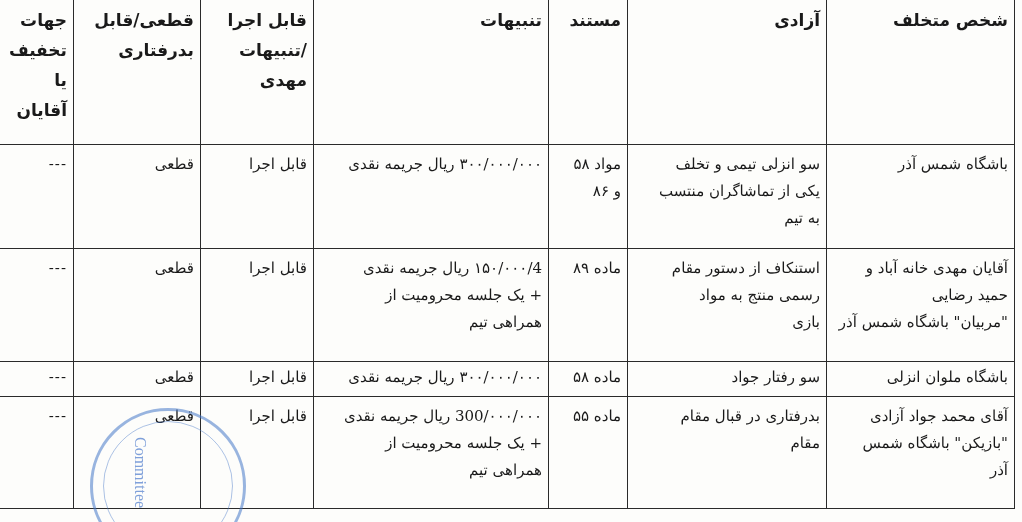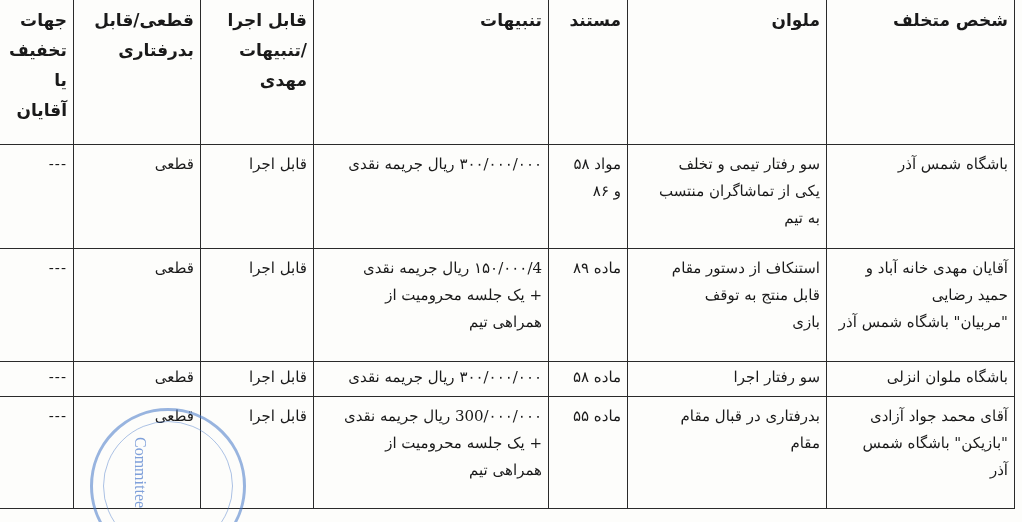"ملوان" th { text: ملوان -> آزادی }
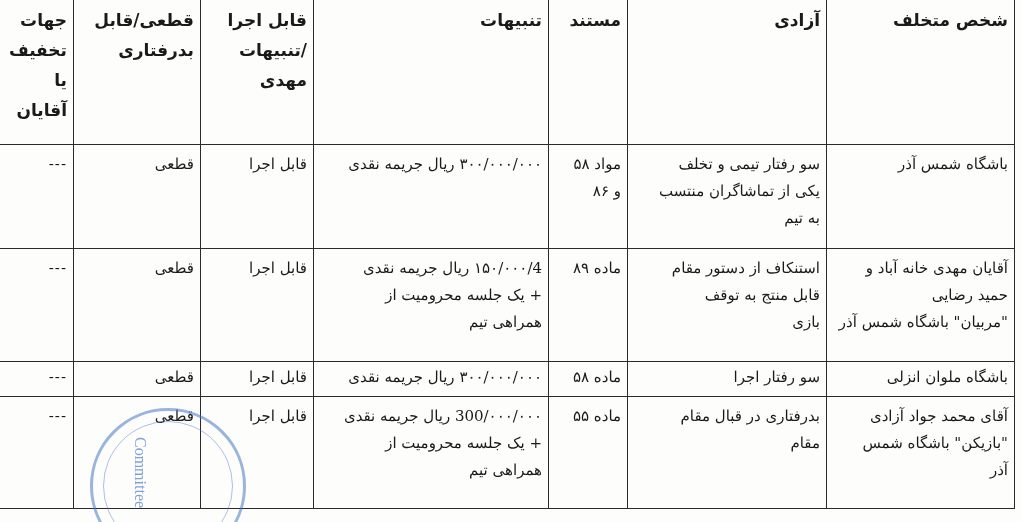"سو رفتار تیمی و تخلف" span.line { text: رفتار -> انزلی }
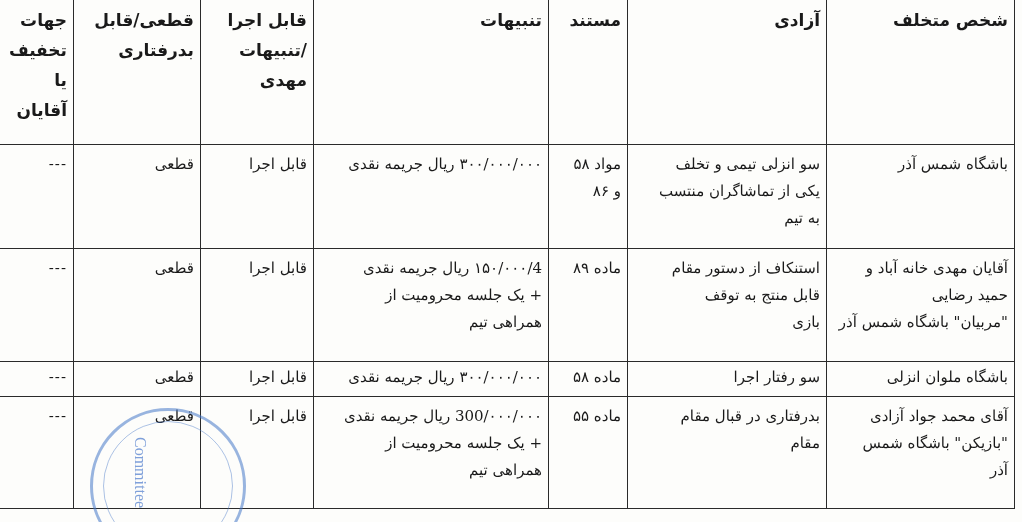"قابل منتج به توقف" span.line { text: قابل منتج به توقف -> رسمی منتج به مواد }
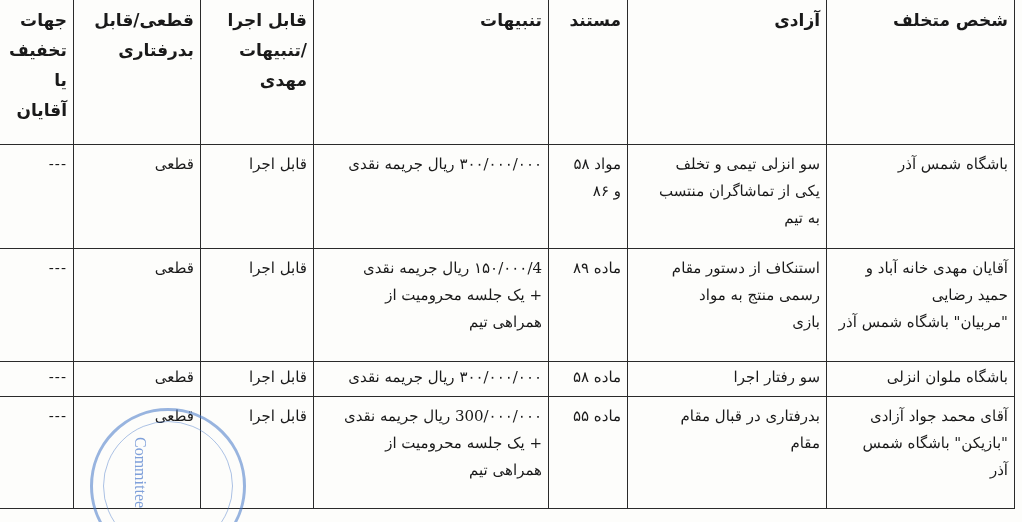"سو رفتار اجرا" span.line { text: اجرا -> جواد }
